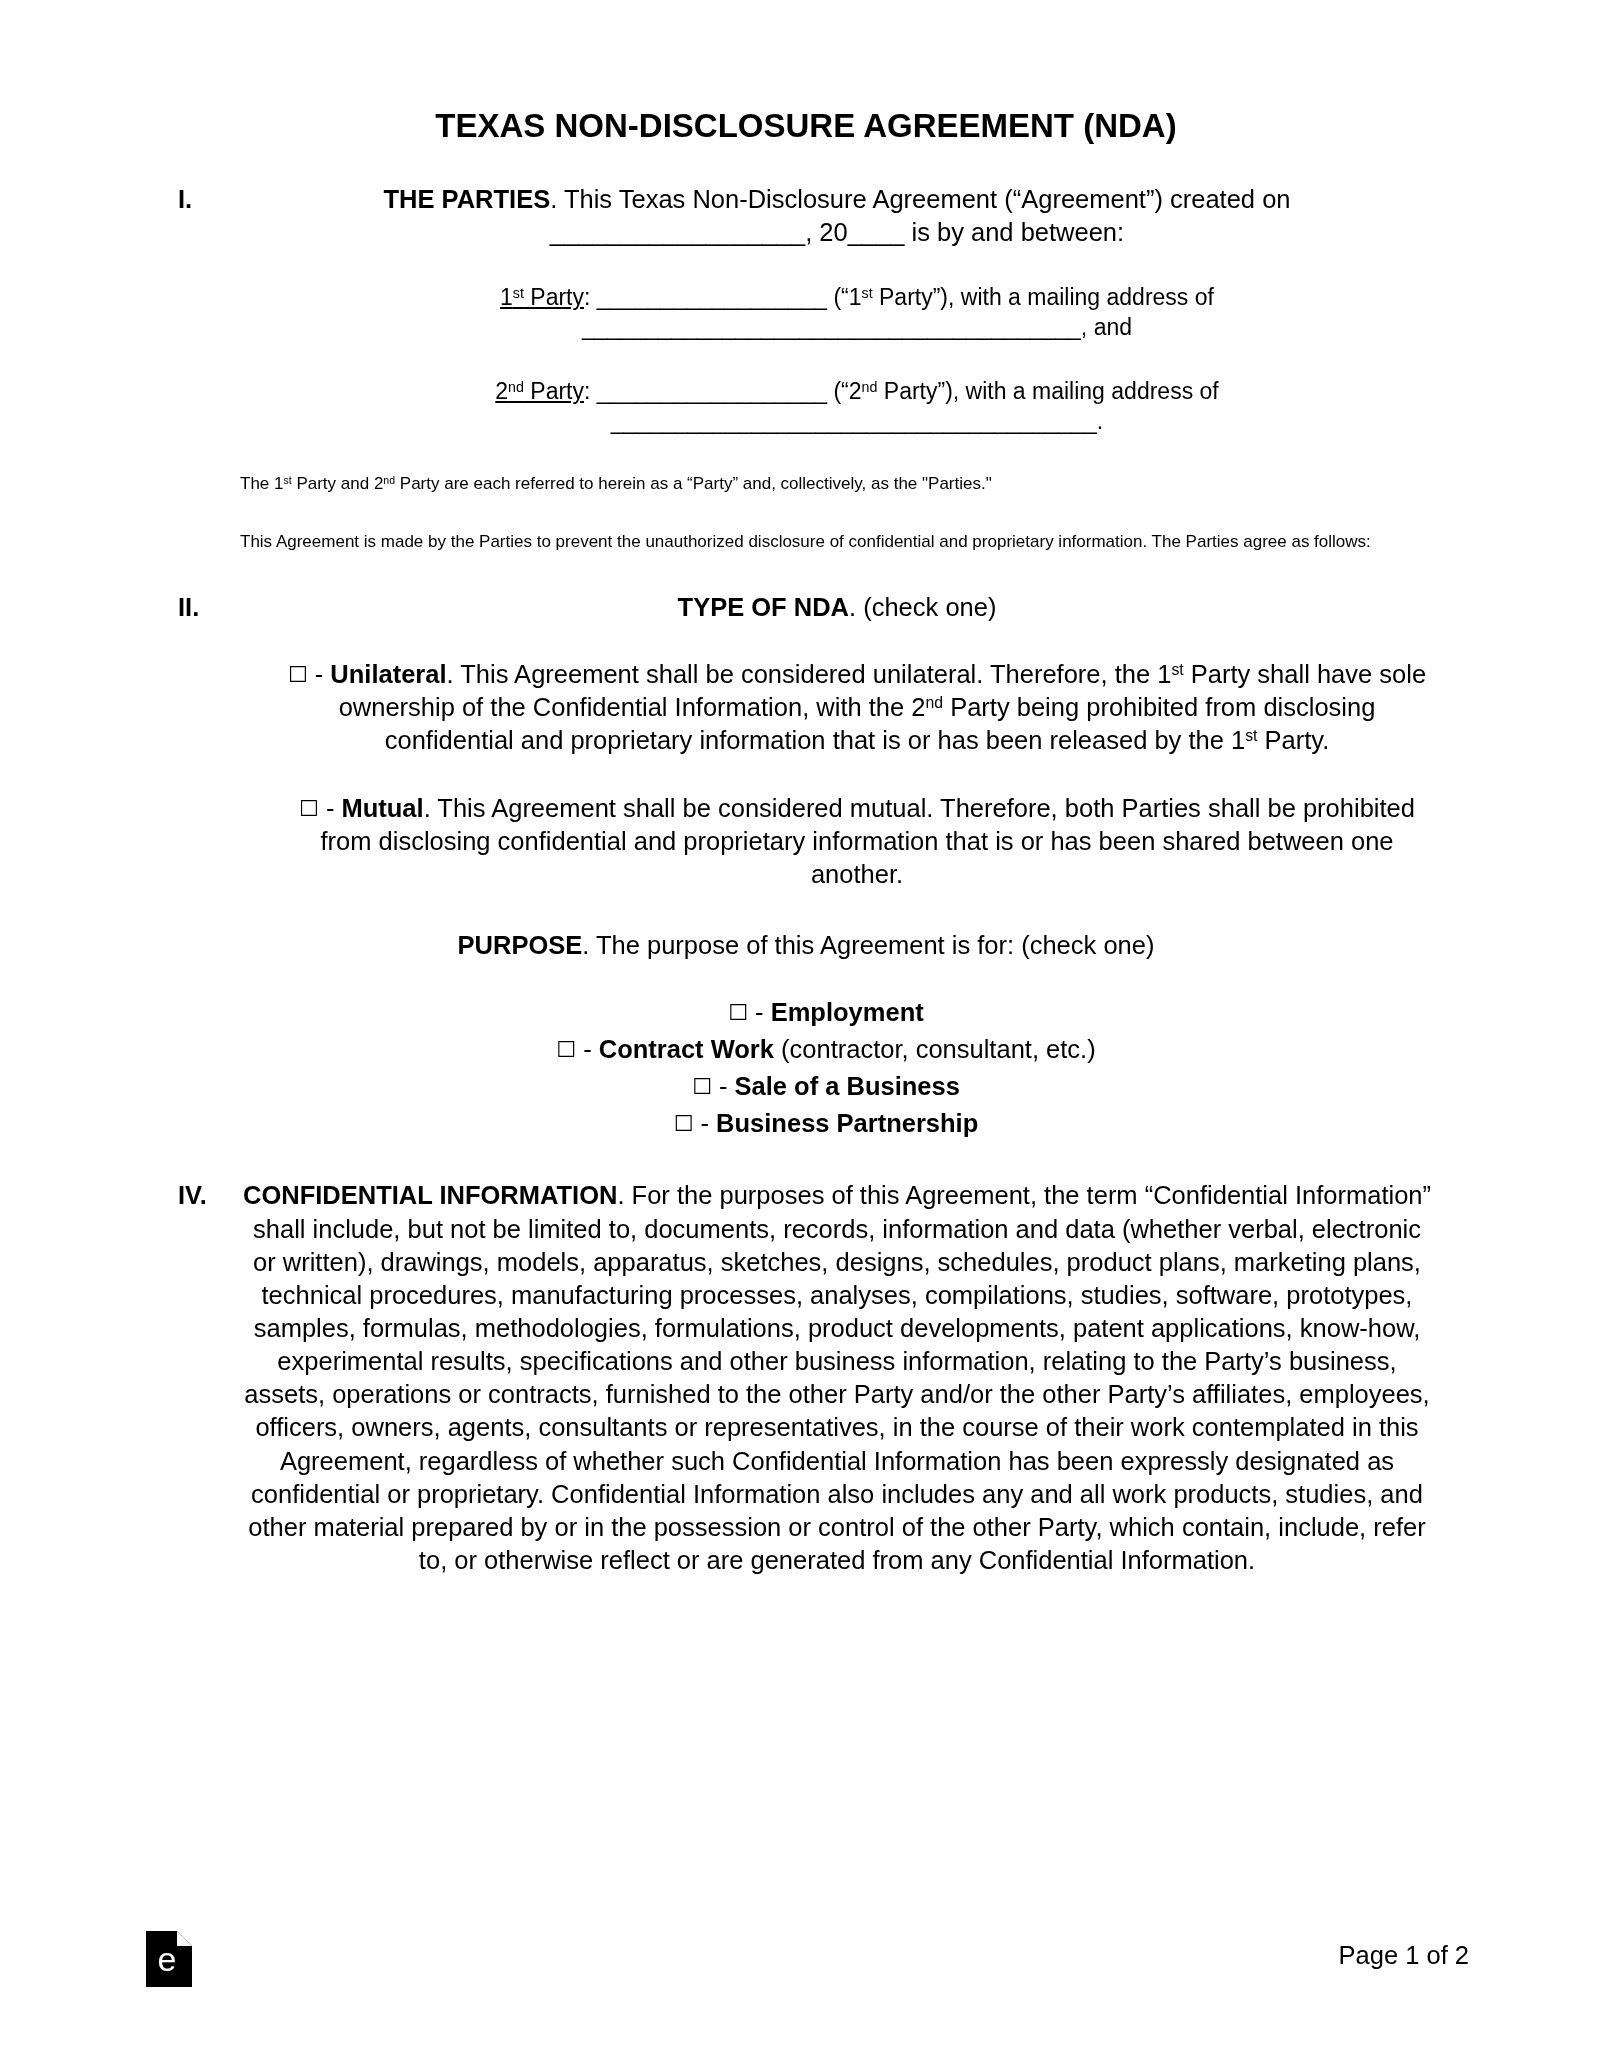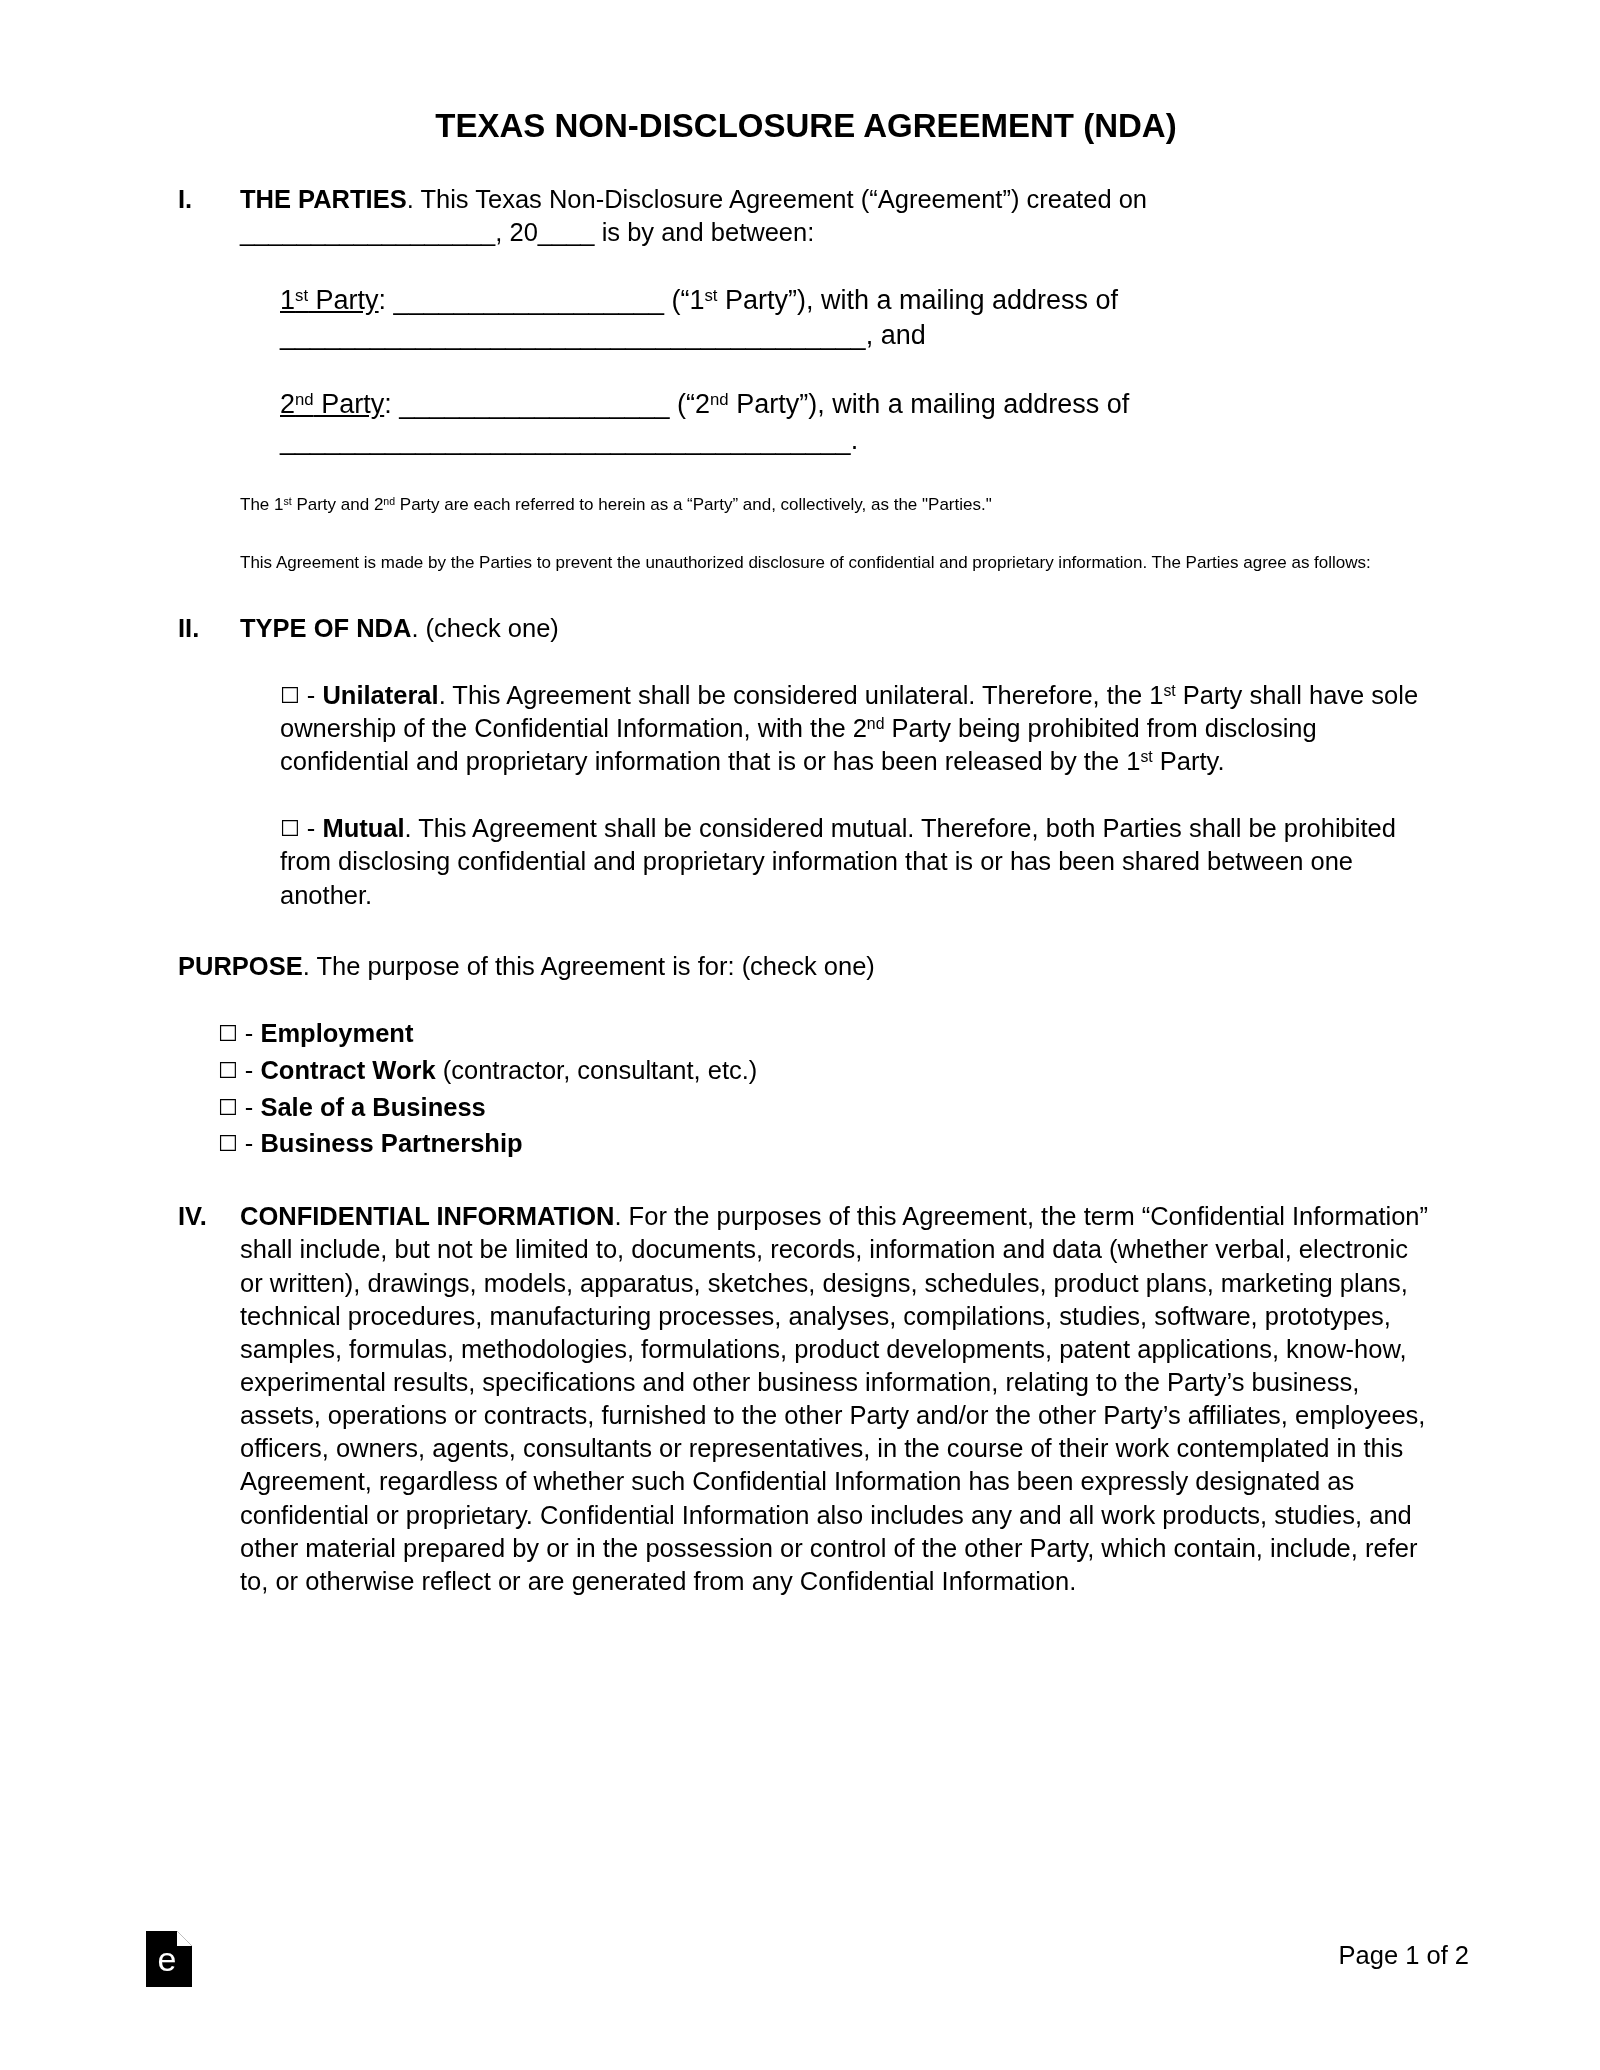"THE PARTIES. This Texas Non-Disclosure" .sec-body { text-align: left -> center }
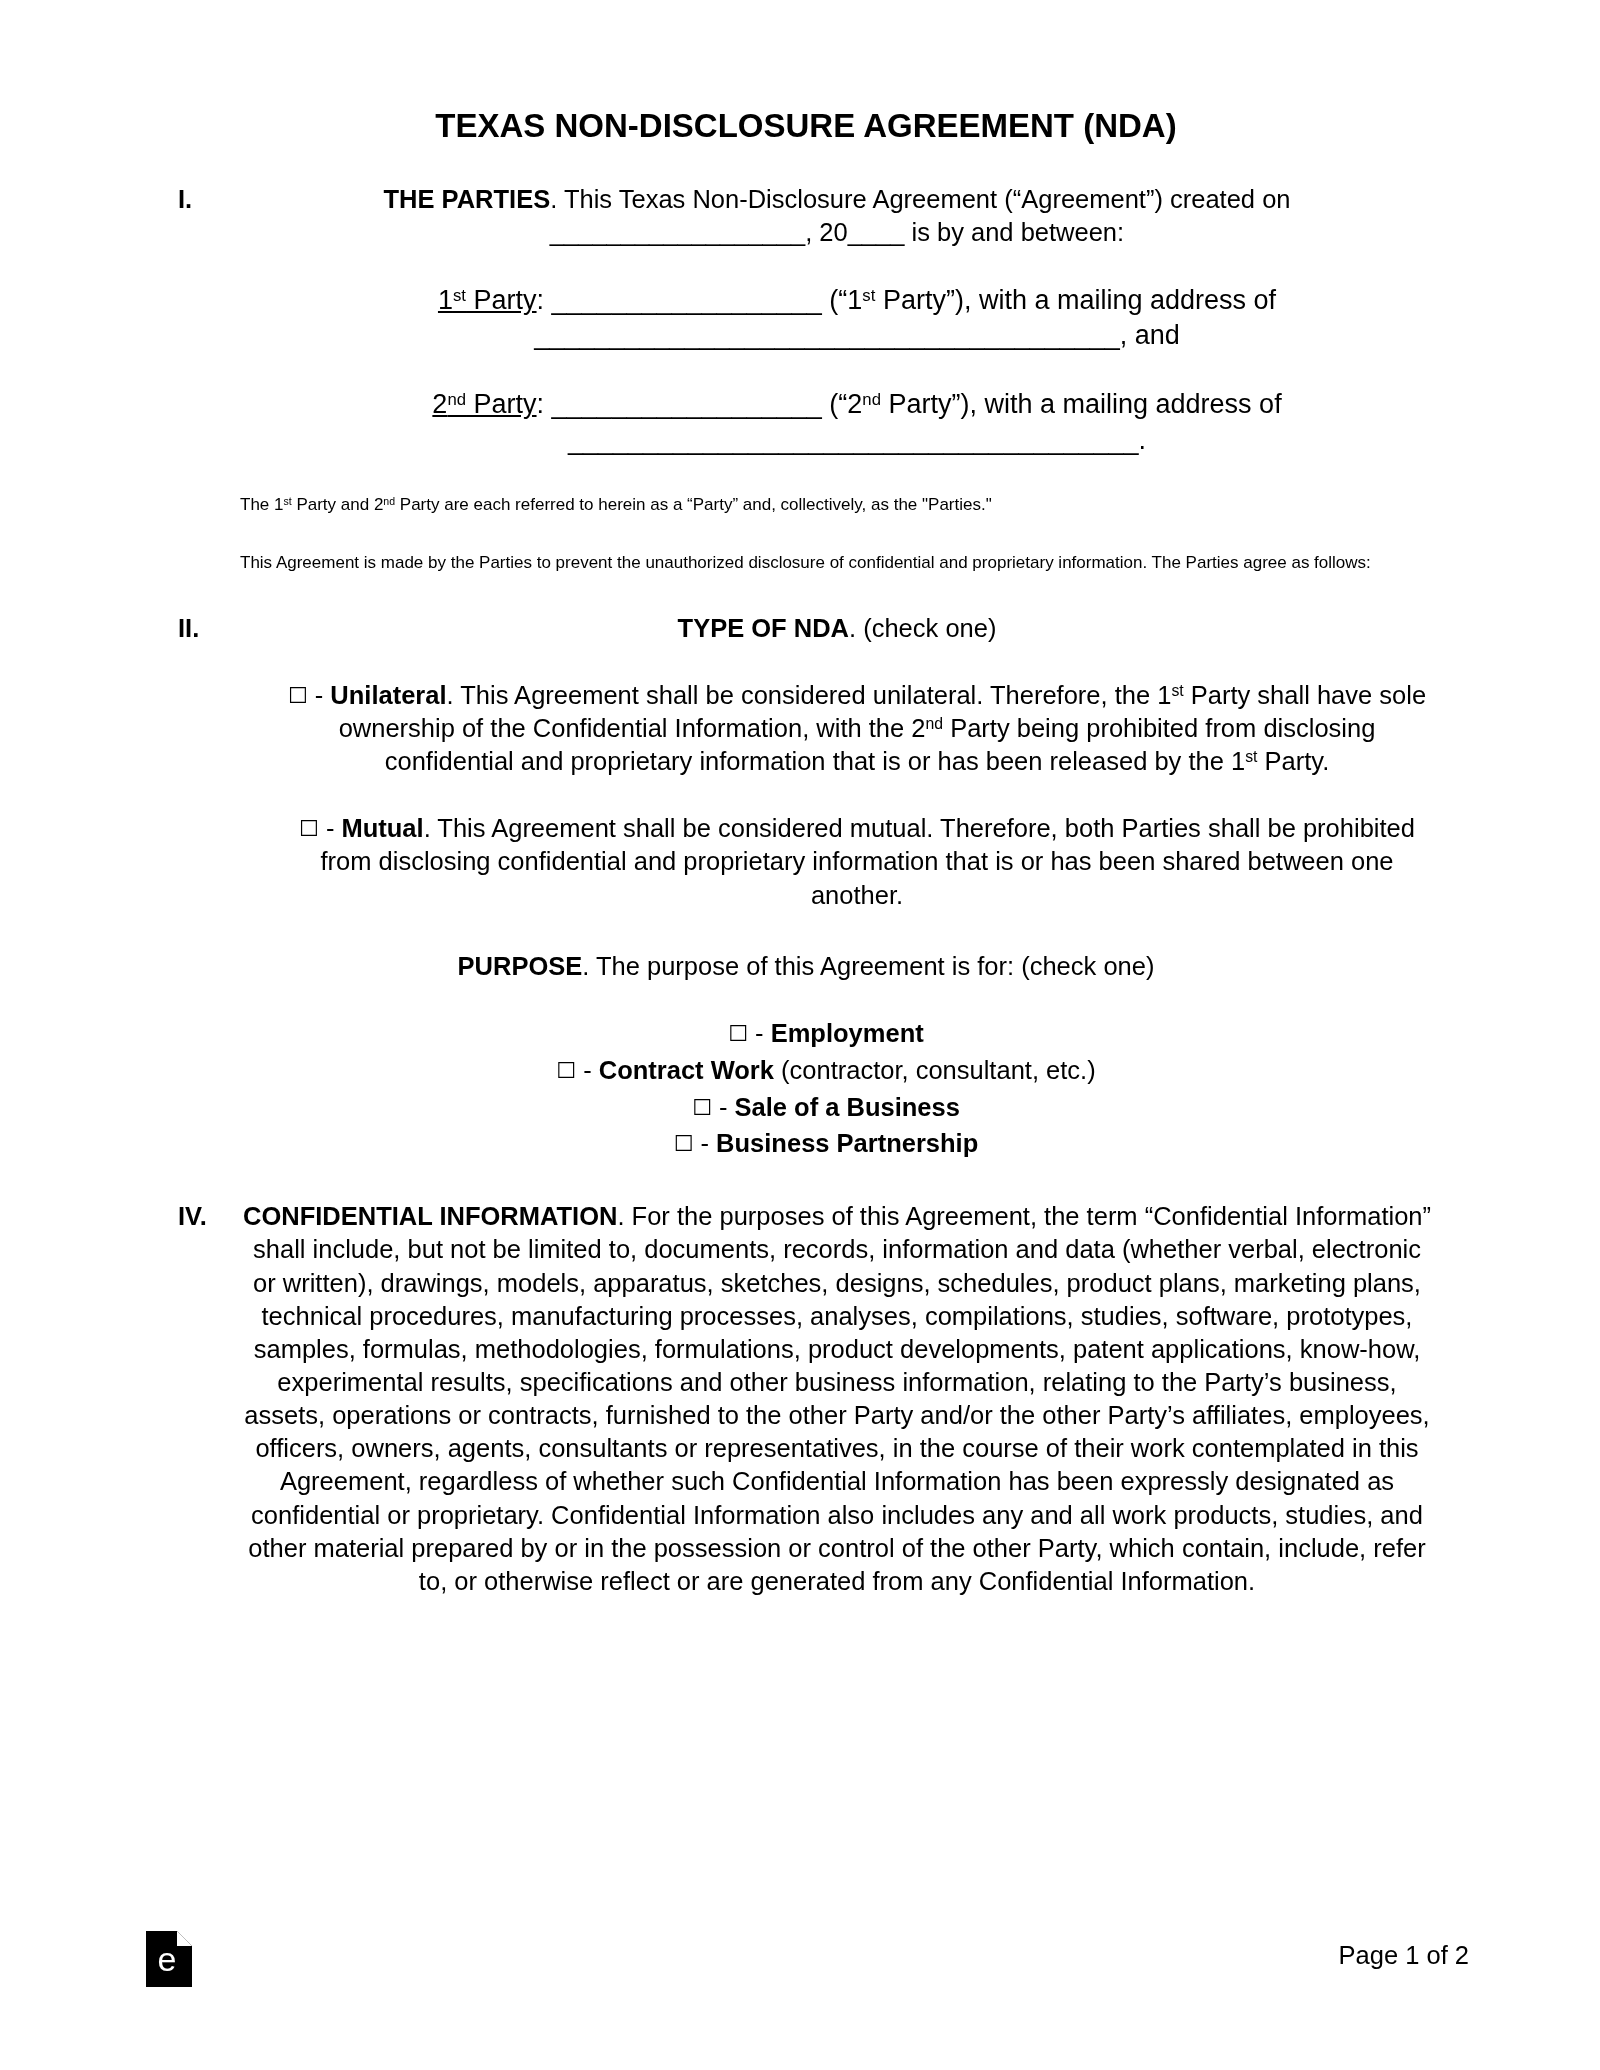"1st Party: __________________ (“1st" .party-block { font-size: 27px -> 23px }
